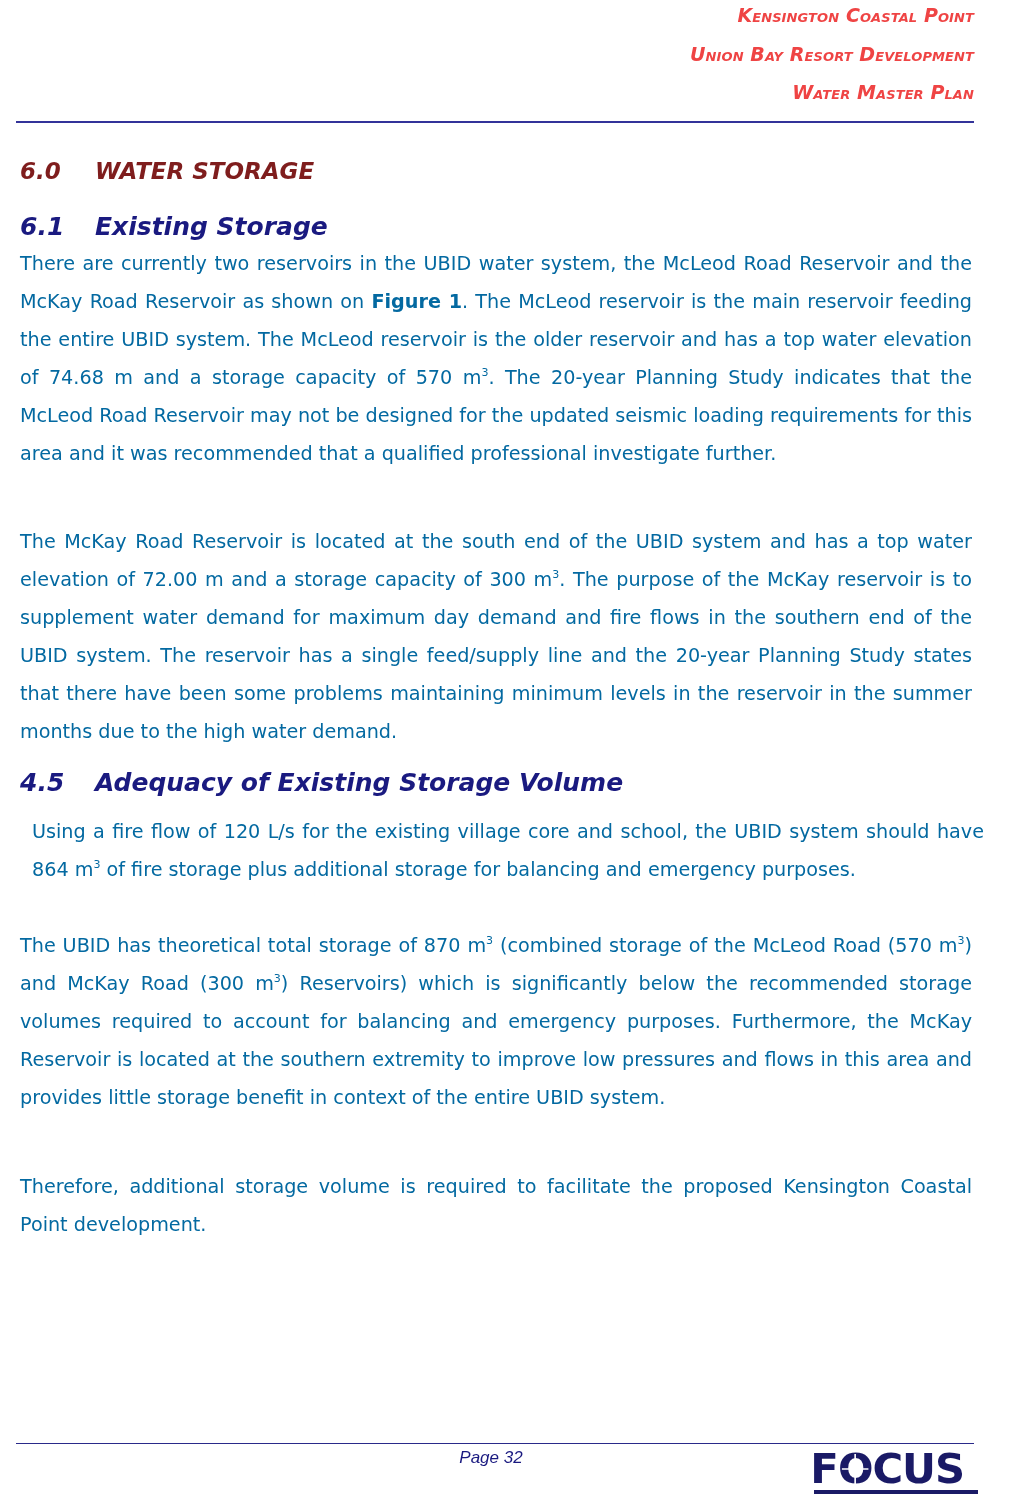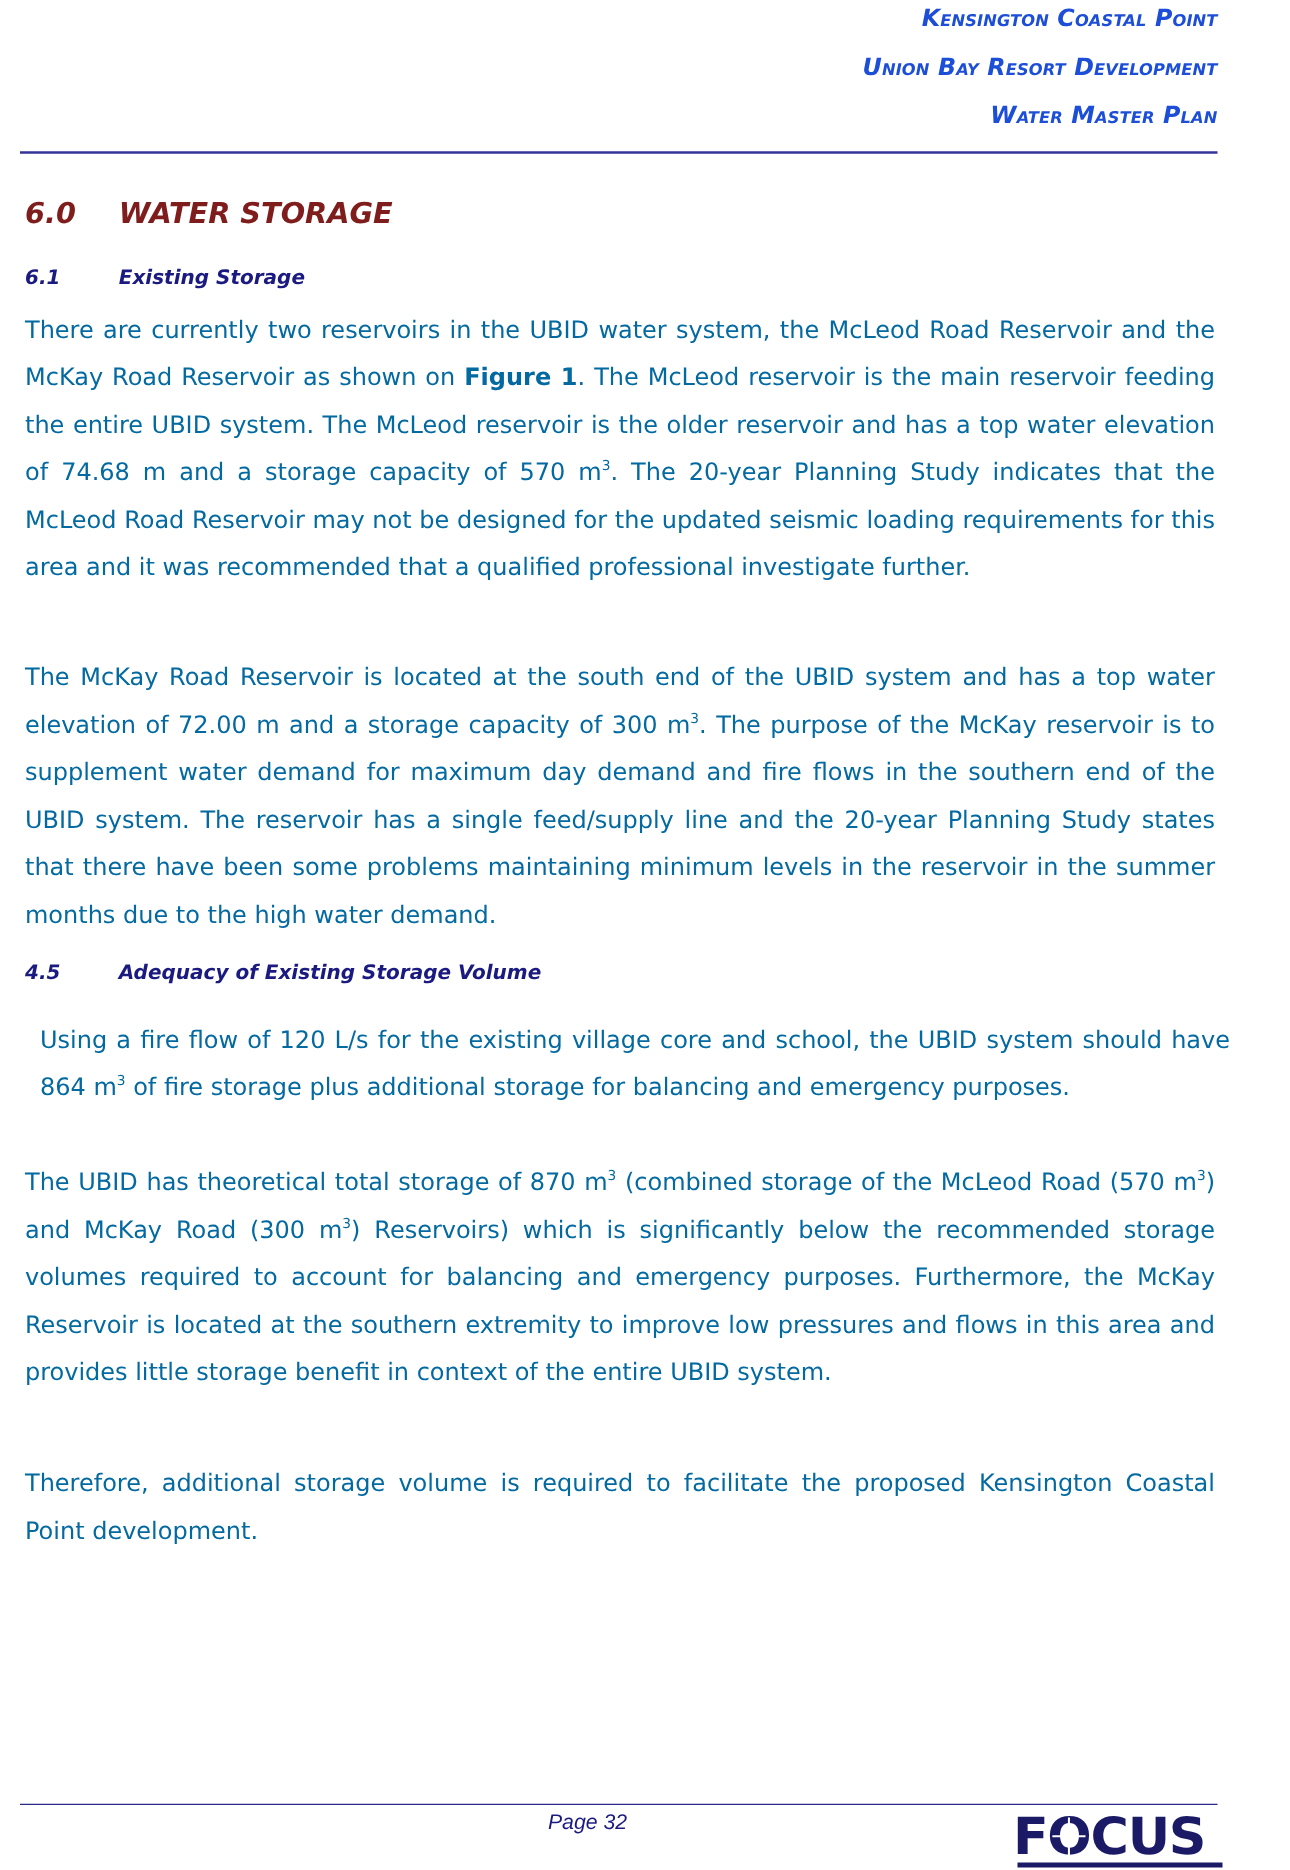"Kensington Coastal Point" .hdr { color: #1d4ed8 -> #ef4444 }
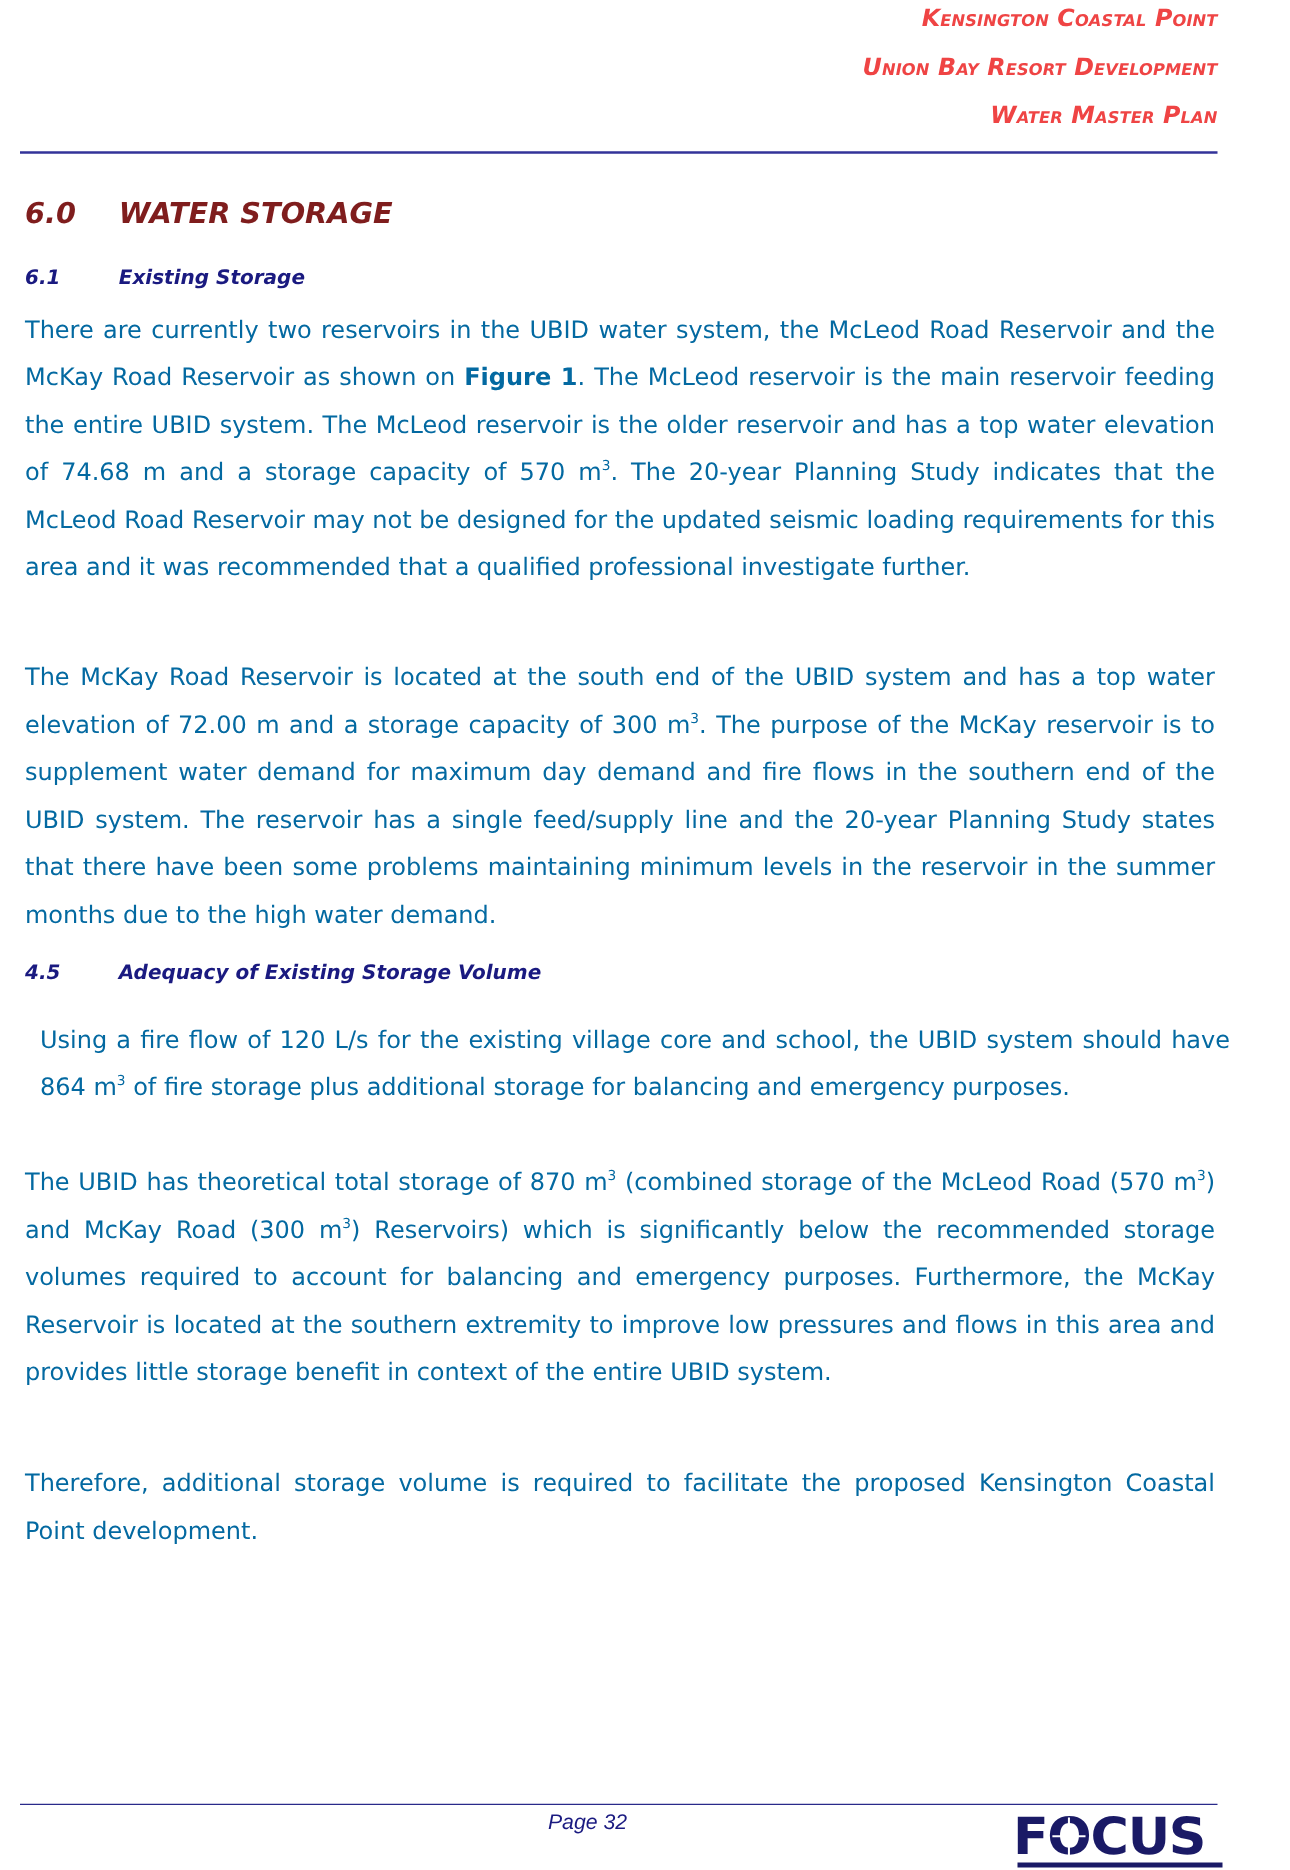"6.1 Existing Storage" .h2 { font-size: 16px -> 25px }
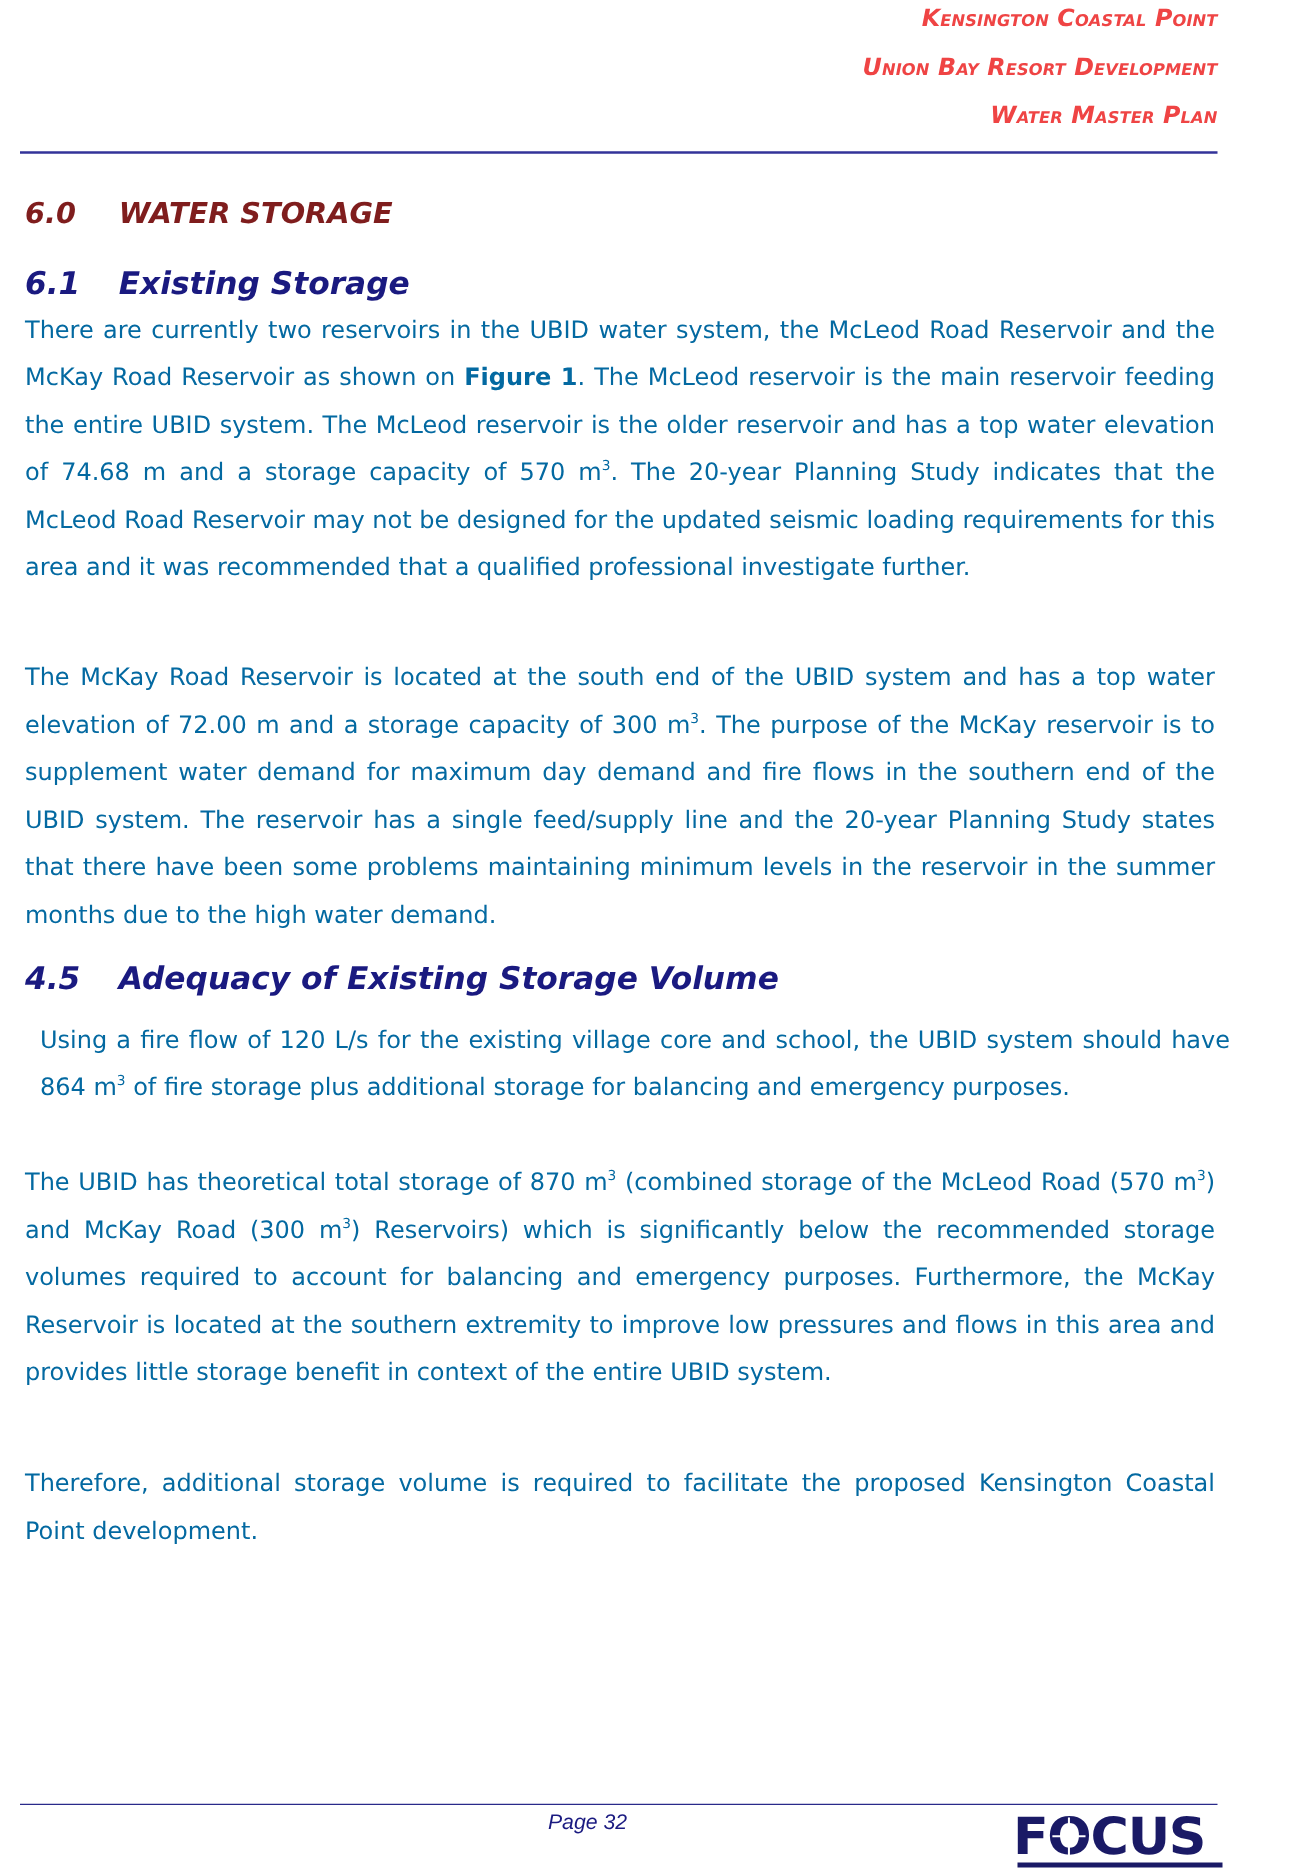"Page 32" .page-num { padding-left: none -> 21px }
